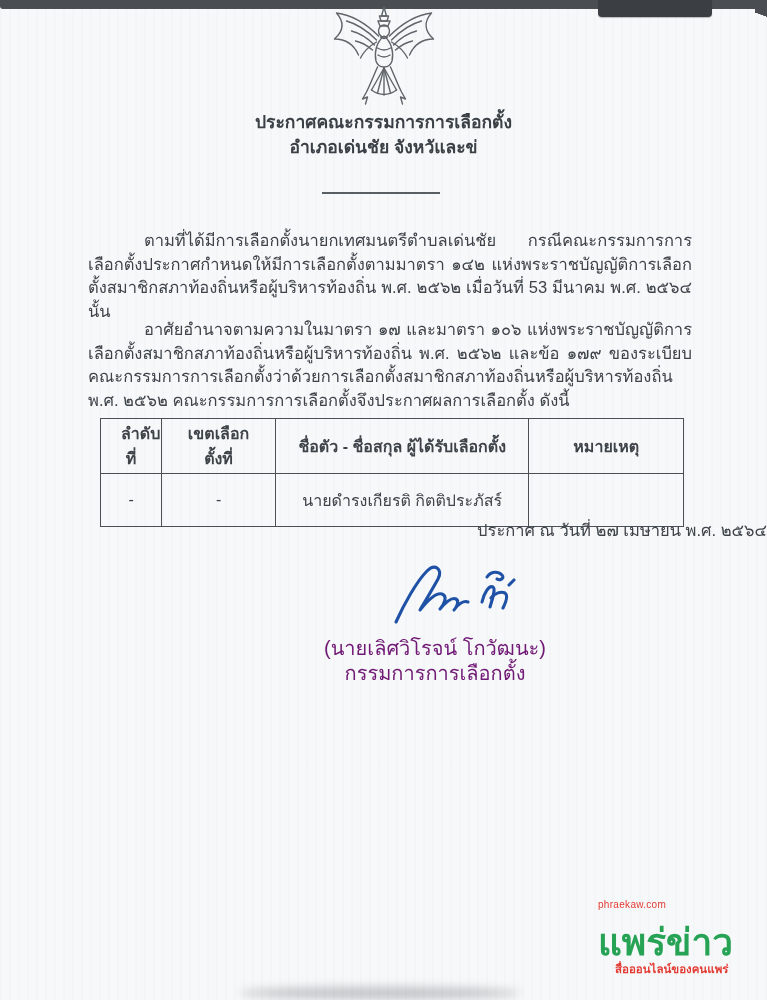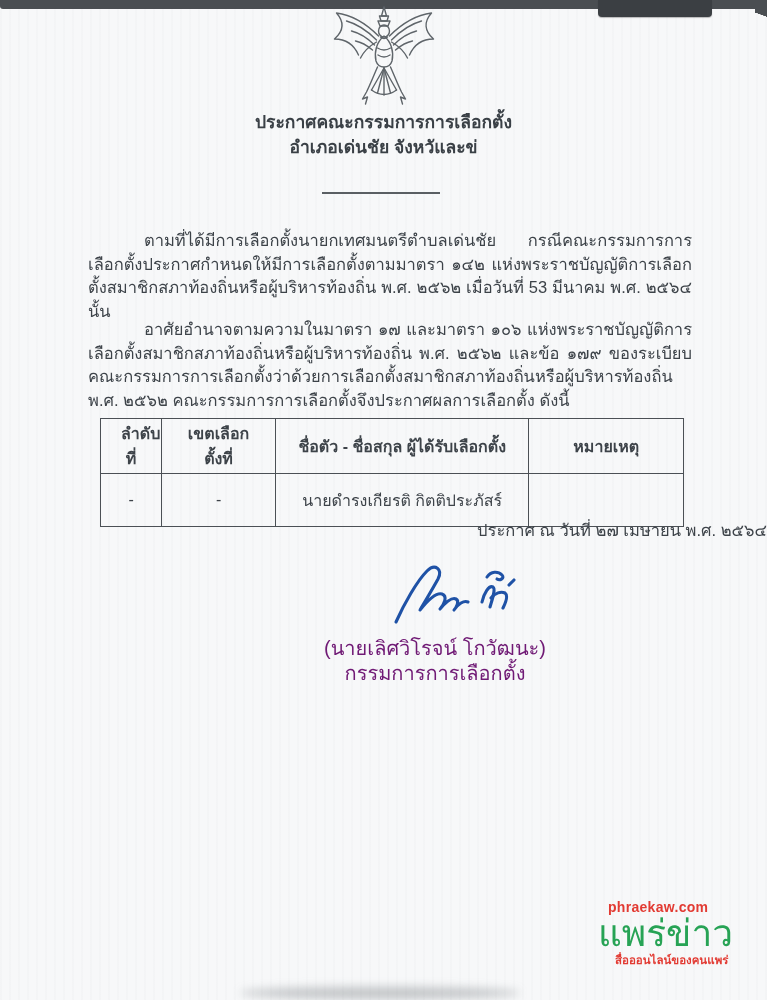"phraekaw.com" .watermark .site { font-size: 14px -> 10px; font-weight: bold -> normal; margin-left: 10px -> none }
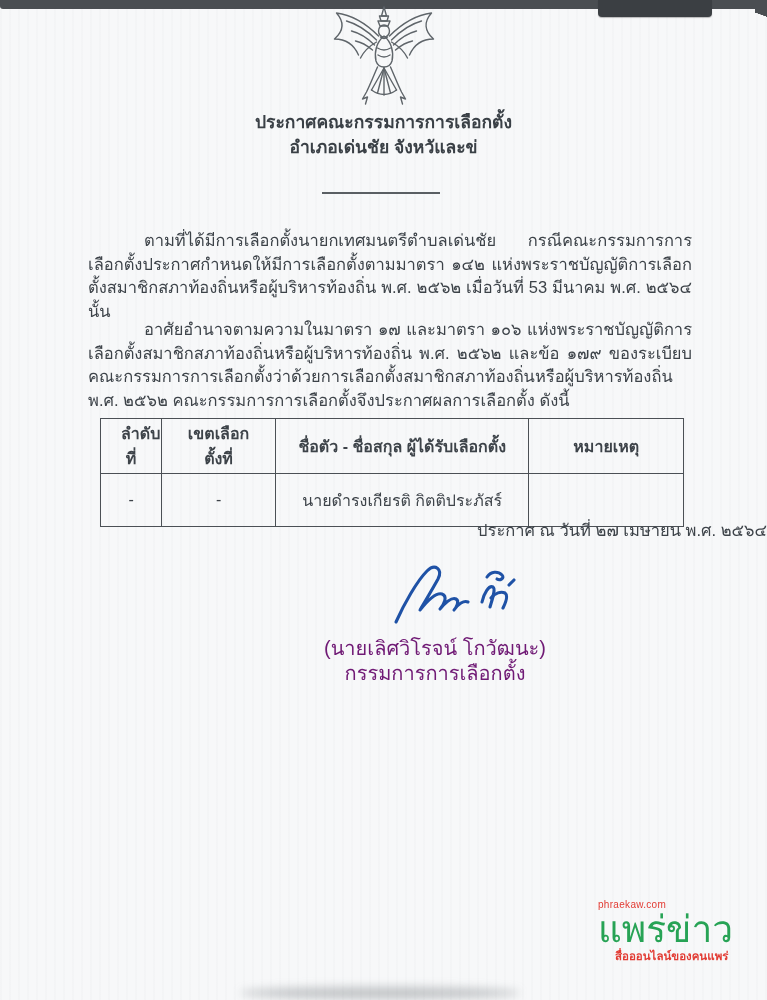"แพร่ข่าว" .watermark .brand { font-weight: normal -> bold; margin-top: 1px -> 14px }
